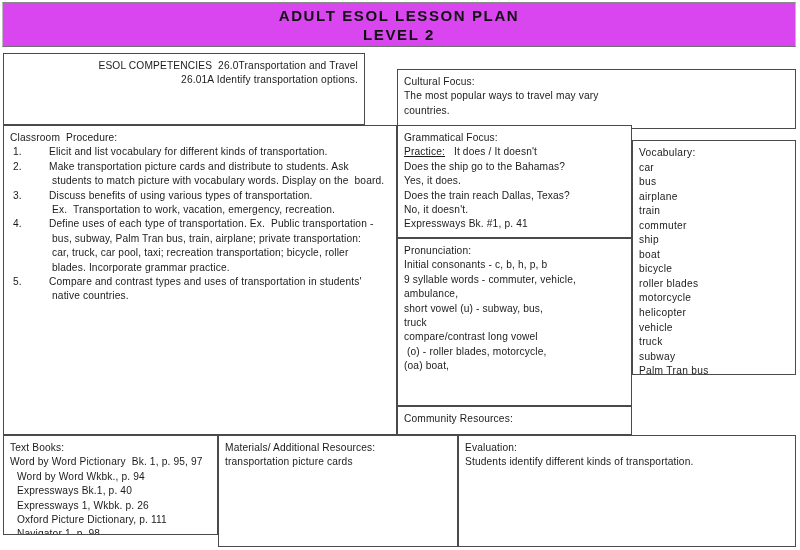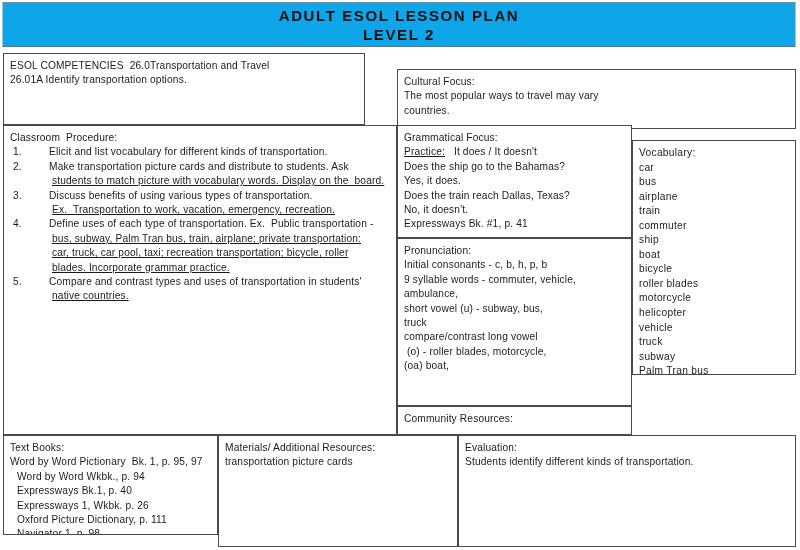"ADULT ESOL LESSON PLAN" .header-band { background: #0ea5e9 -> #d946ef }
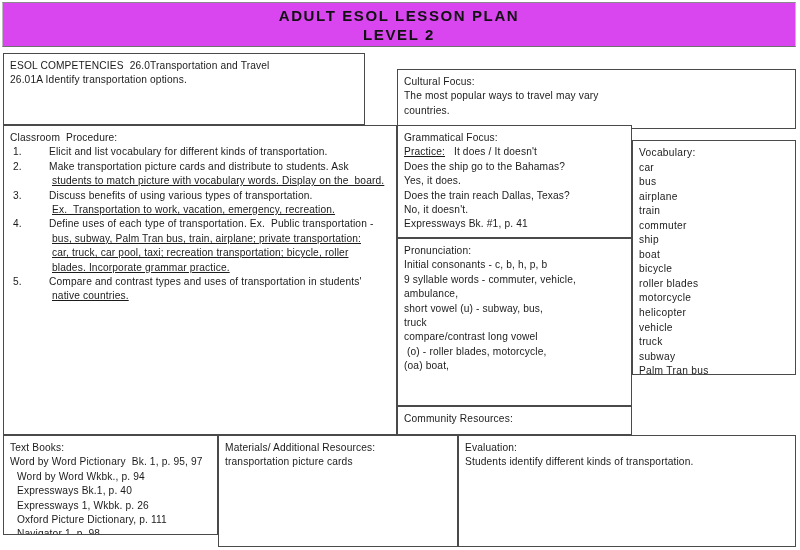"ESOL COMPETENCIES 26.0Transportation and" #cell-competencies { text-align: none -> right }
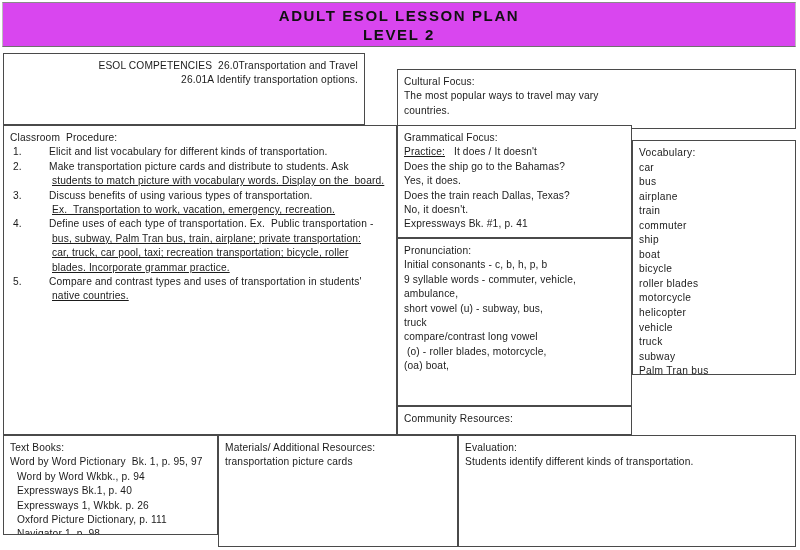"students to match picture with" .proc-cont { text-decoration: underline -> none }
